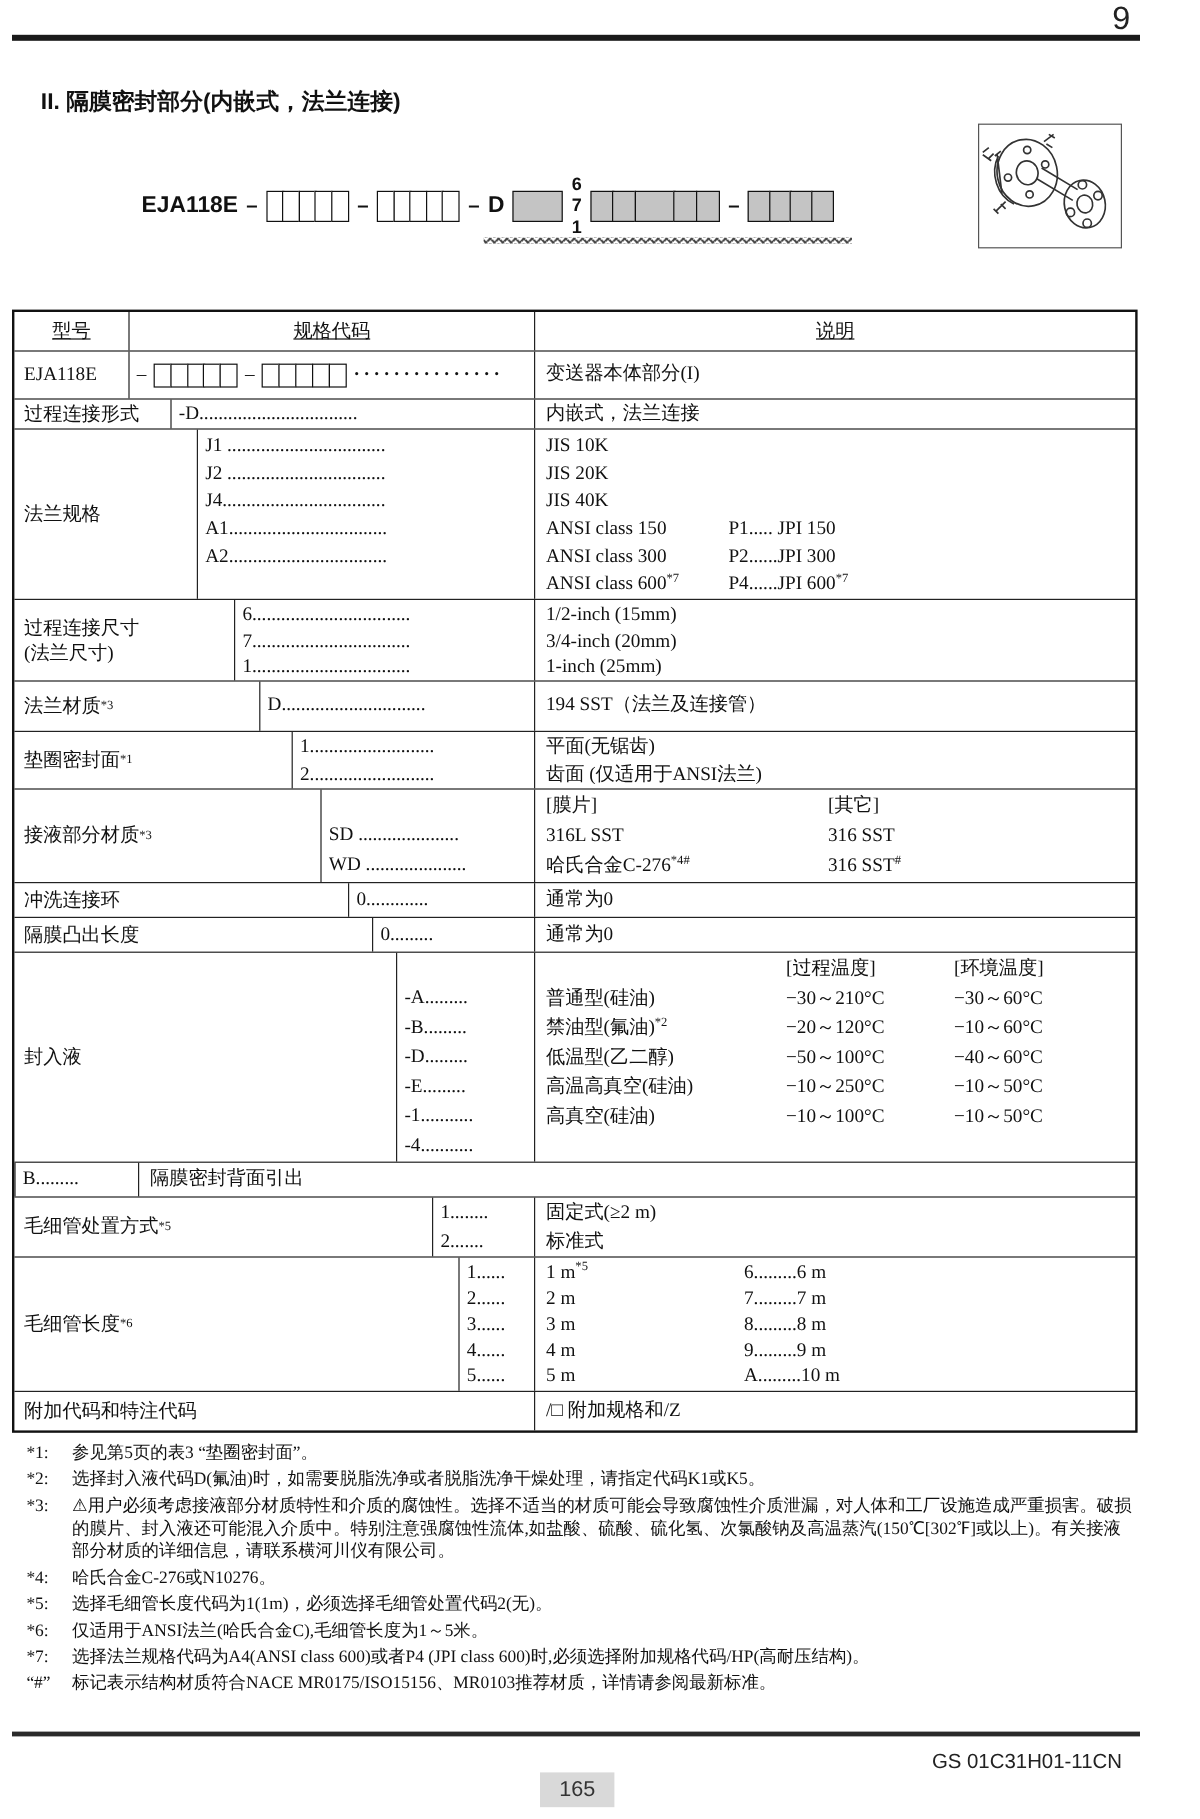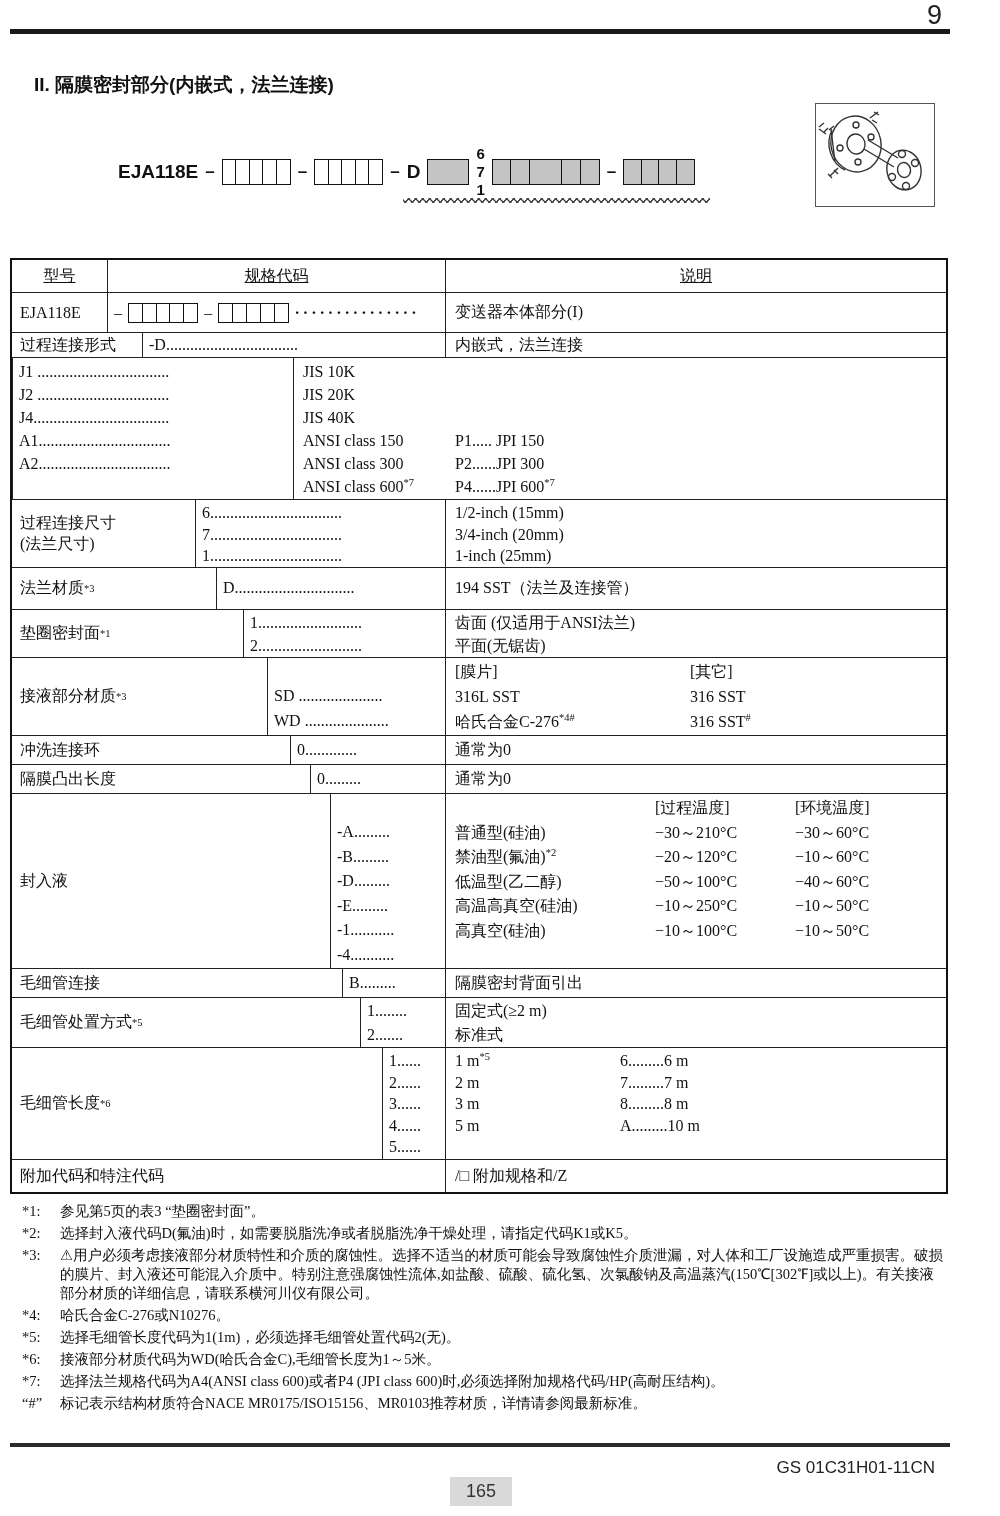"法兰规格" div.lbl { html: none -> <div>法兰规格</div> }
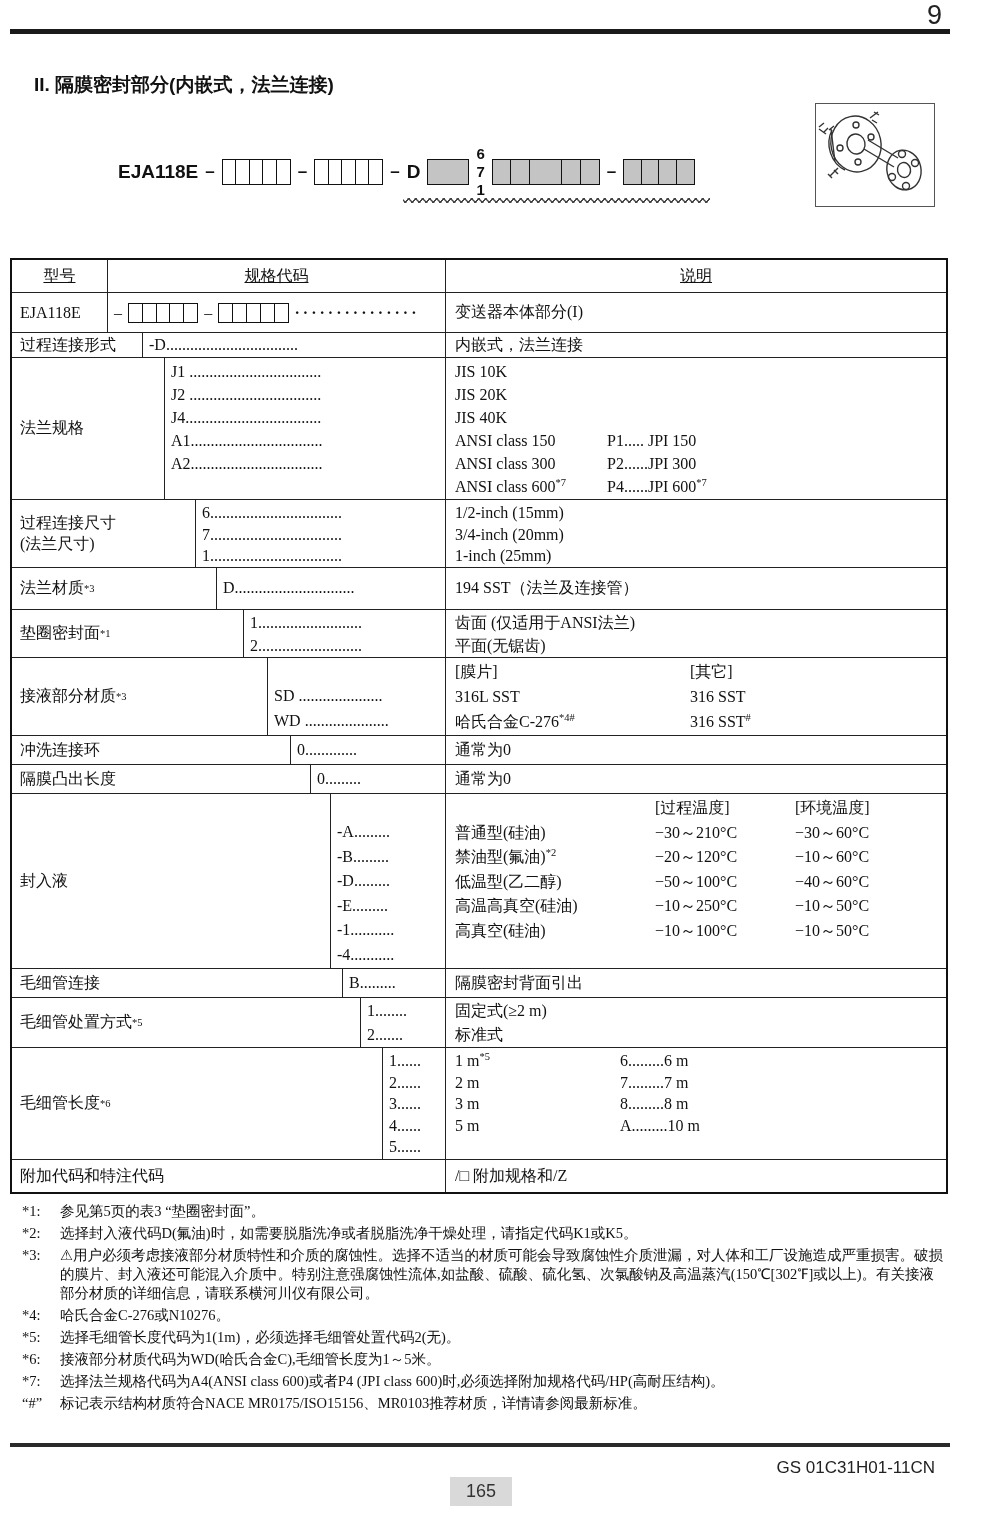"齿面 (仅适用于ANSI法兰)" div.ln { order: before "平面(无锯齿)" -> after "平面(无锯齿)" }
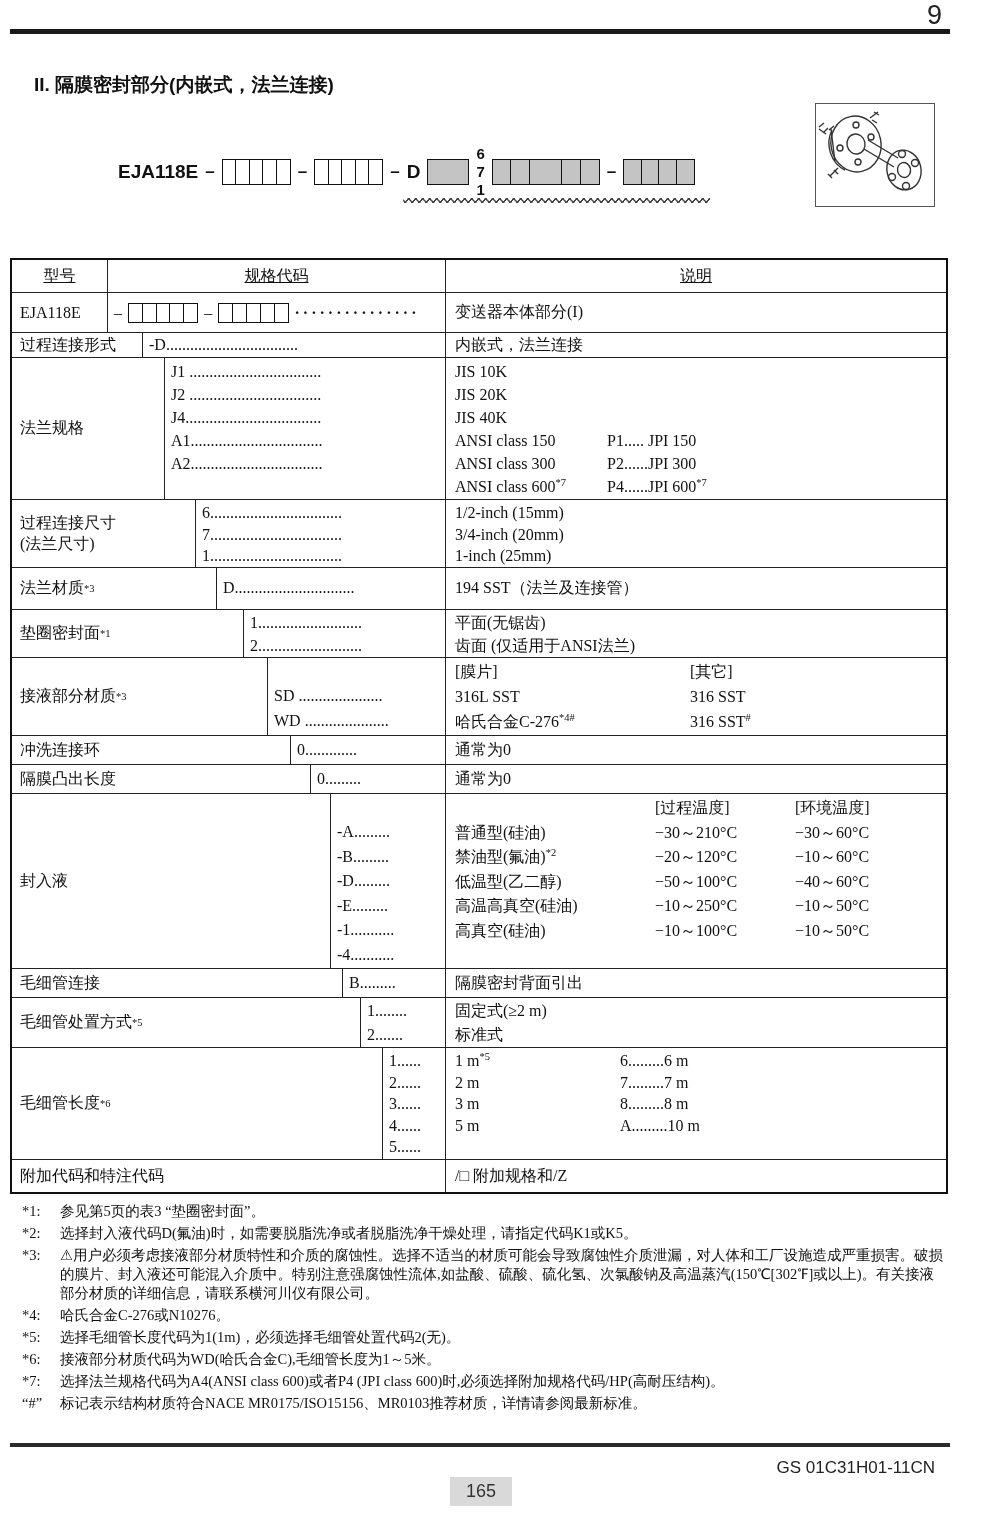"毛细管连接" div.lbl { html: <div>毛细管连接</div> -> none }
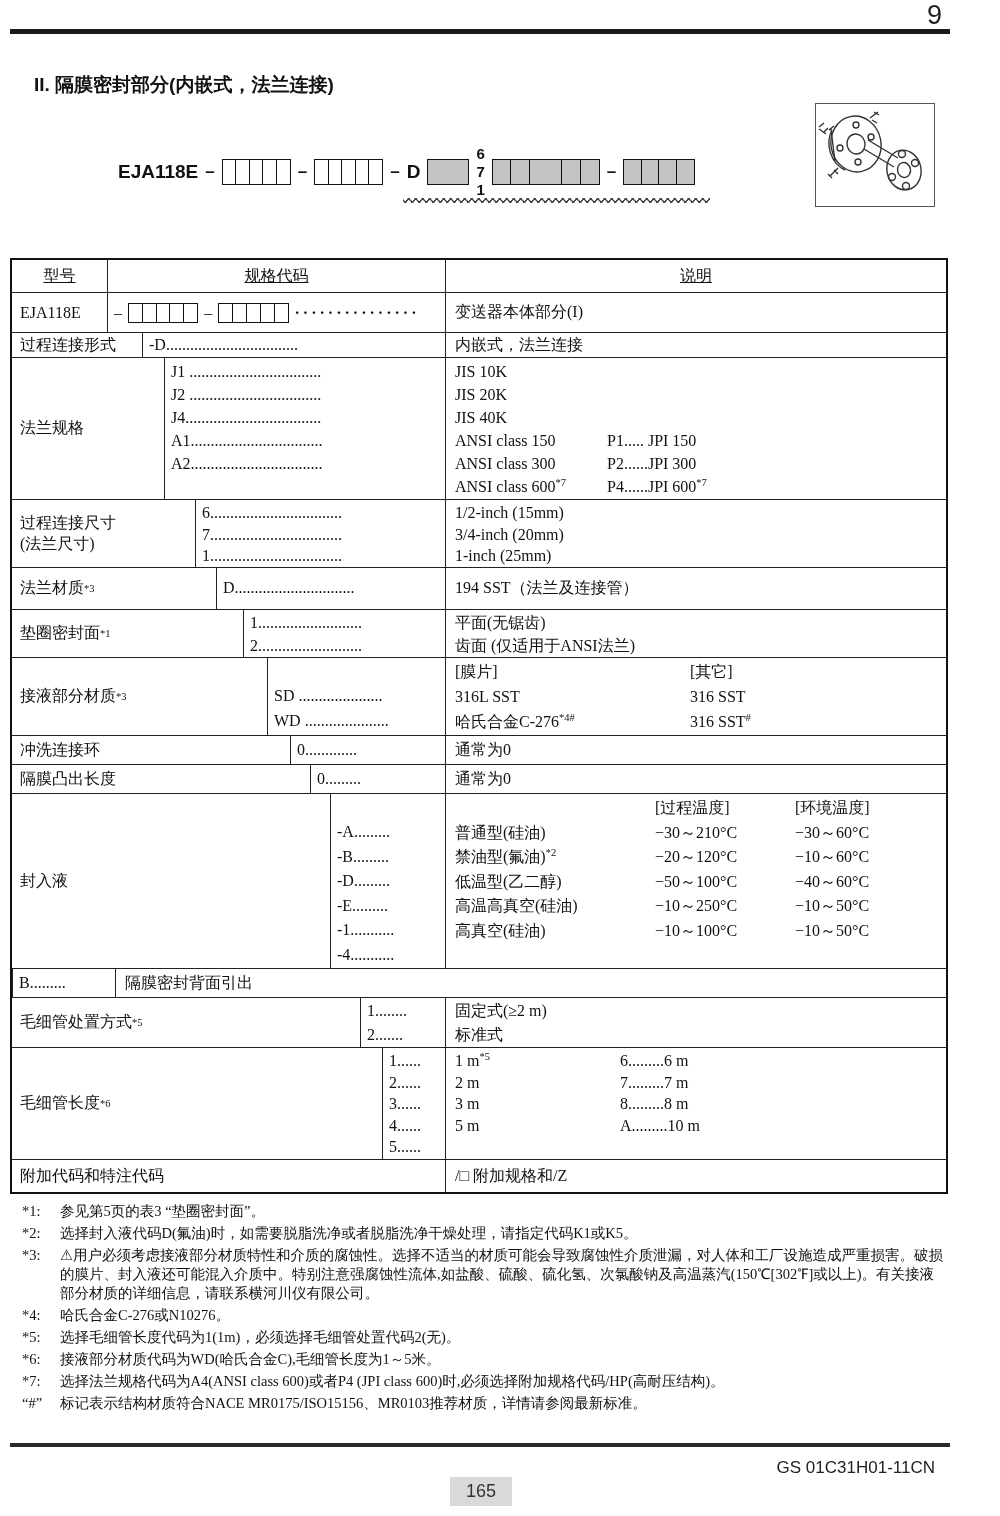"4 m 9.........9 m" div.ln { html: none -> <div><span><span>4 m</span><sup></sup></span><span>9.........9 m</span></div> }
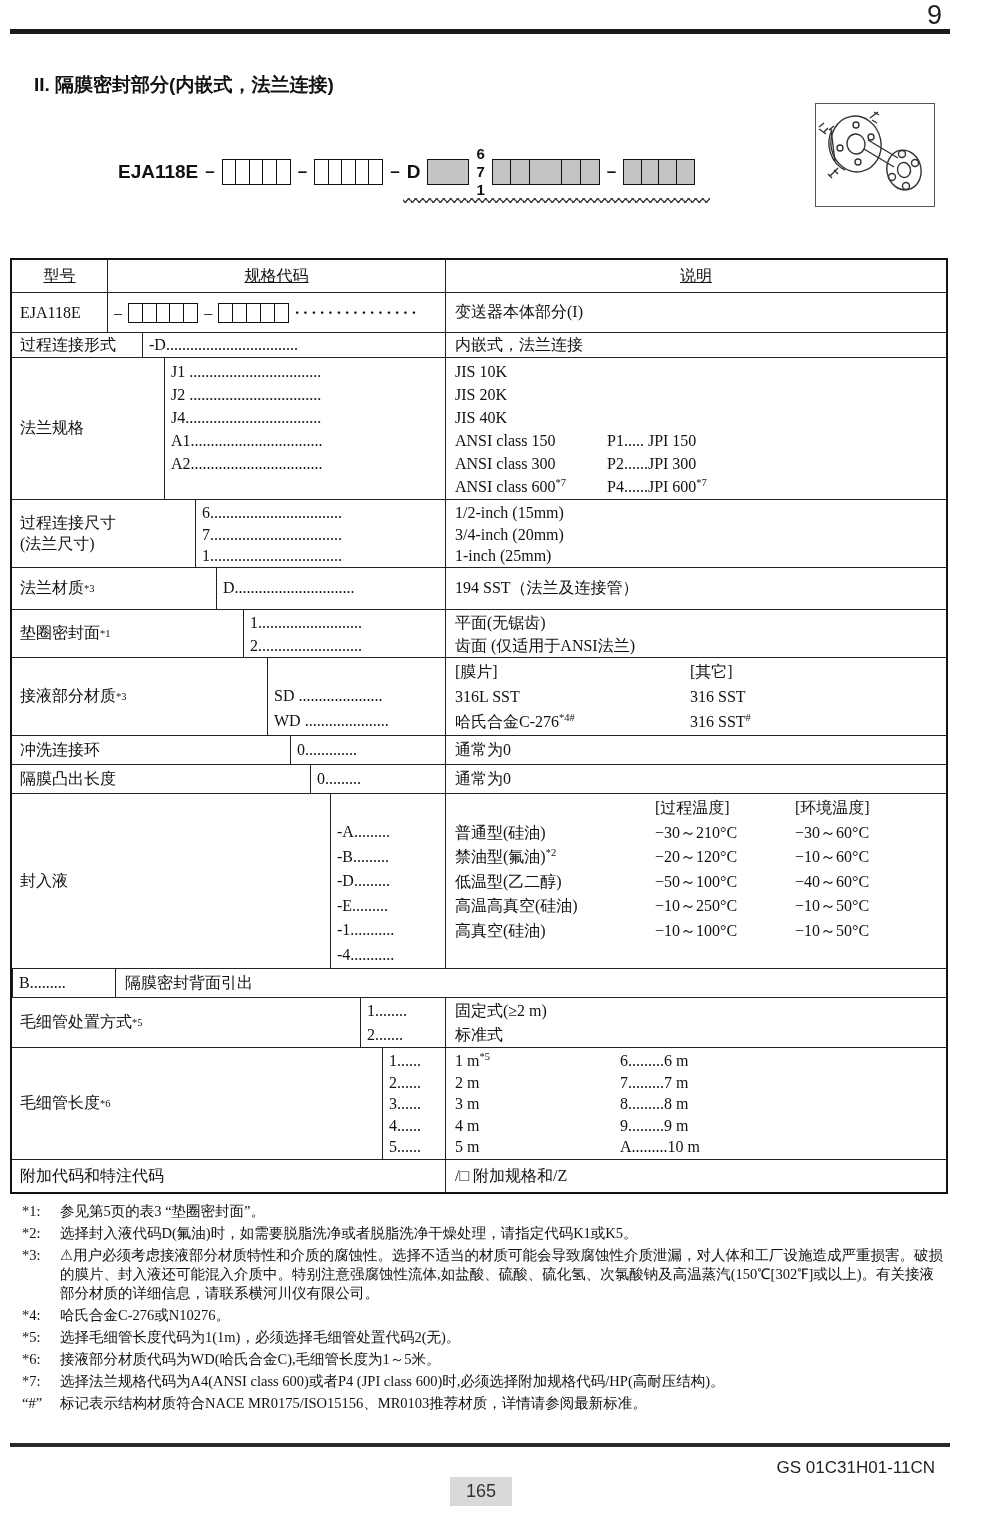"接液部分材质代码为WD(哈氏合金C),毛细管长度为1～5米。" div.fn-text { text: 接液部分材质代码为WD -> 仅适用于ANSI法兰 }
